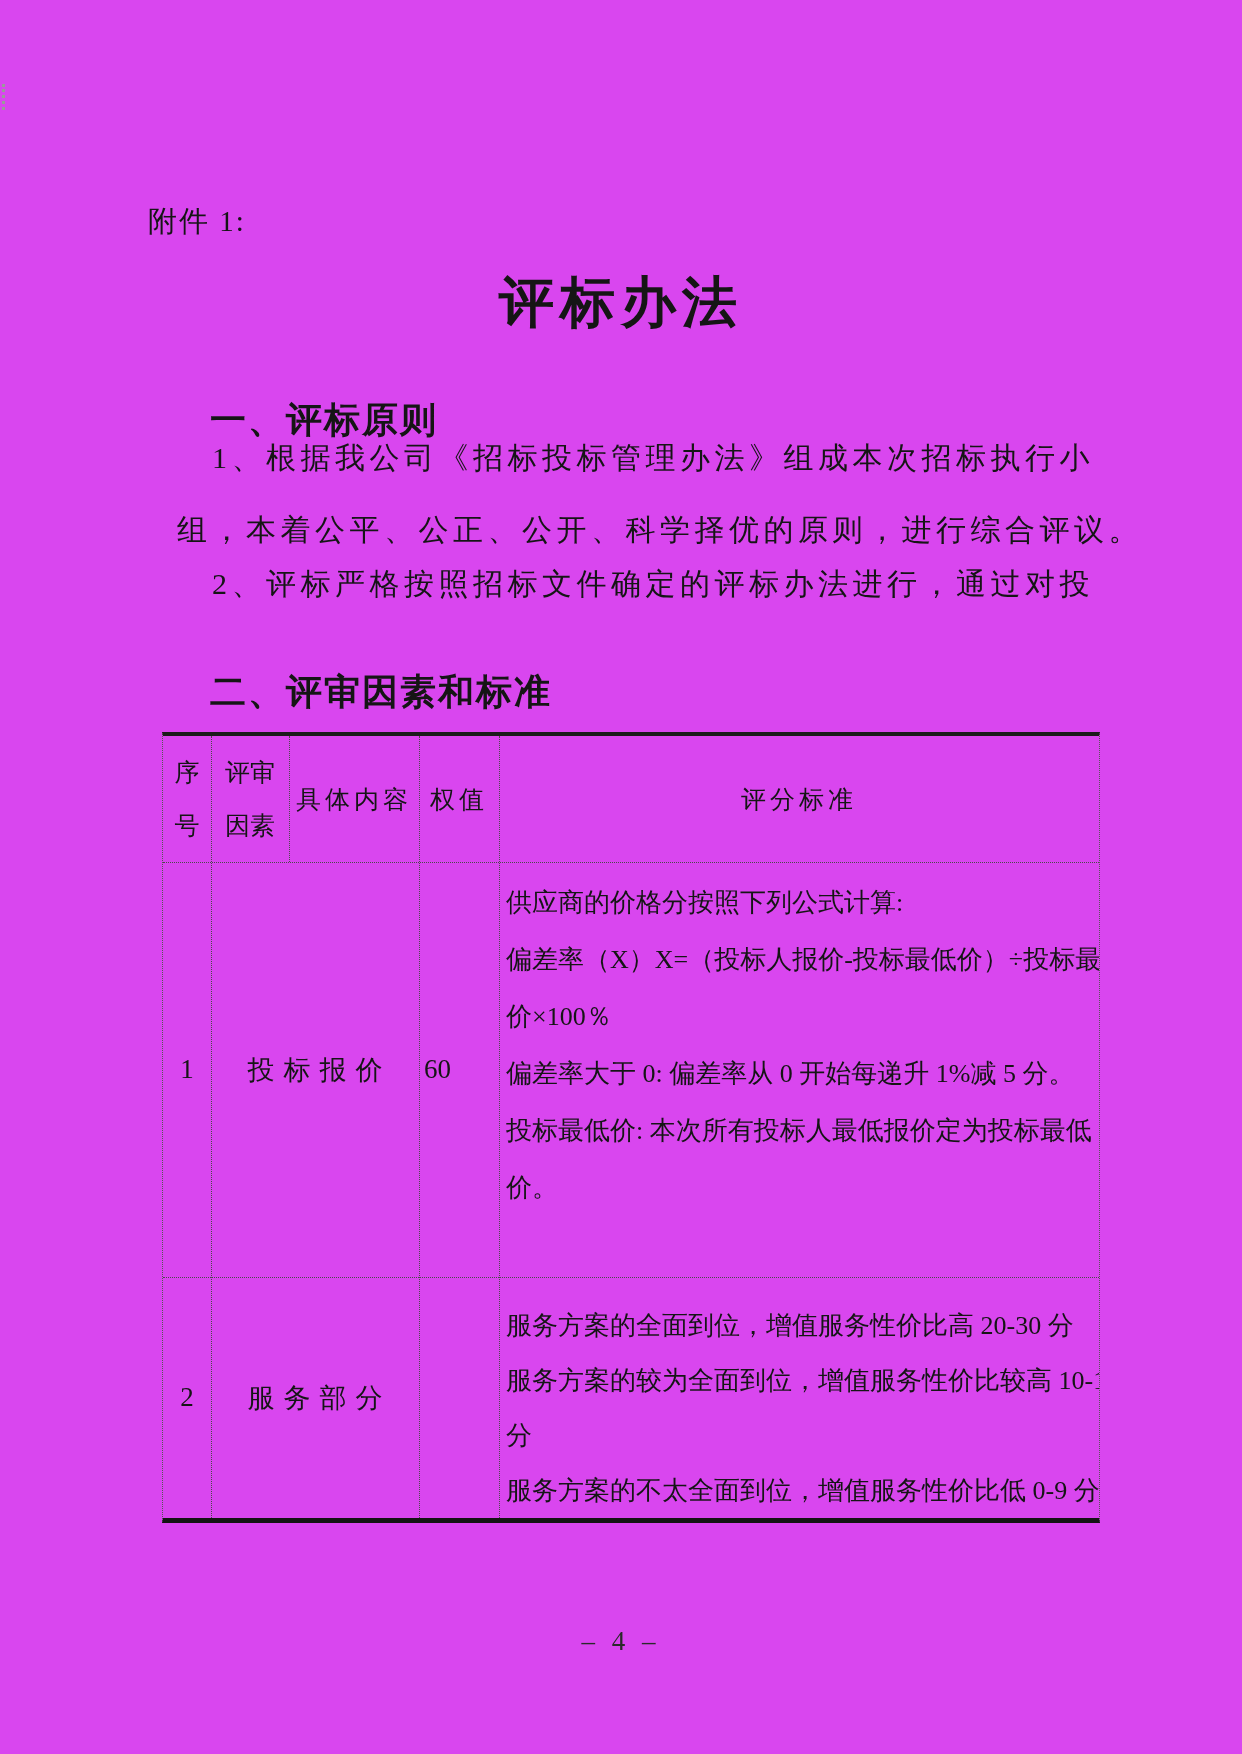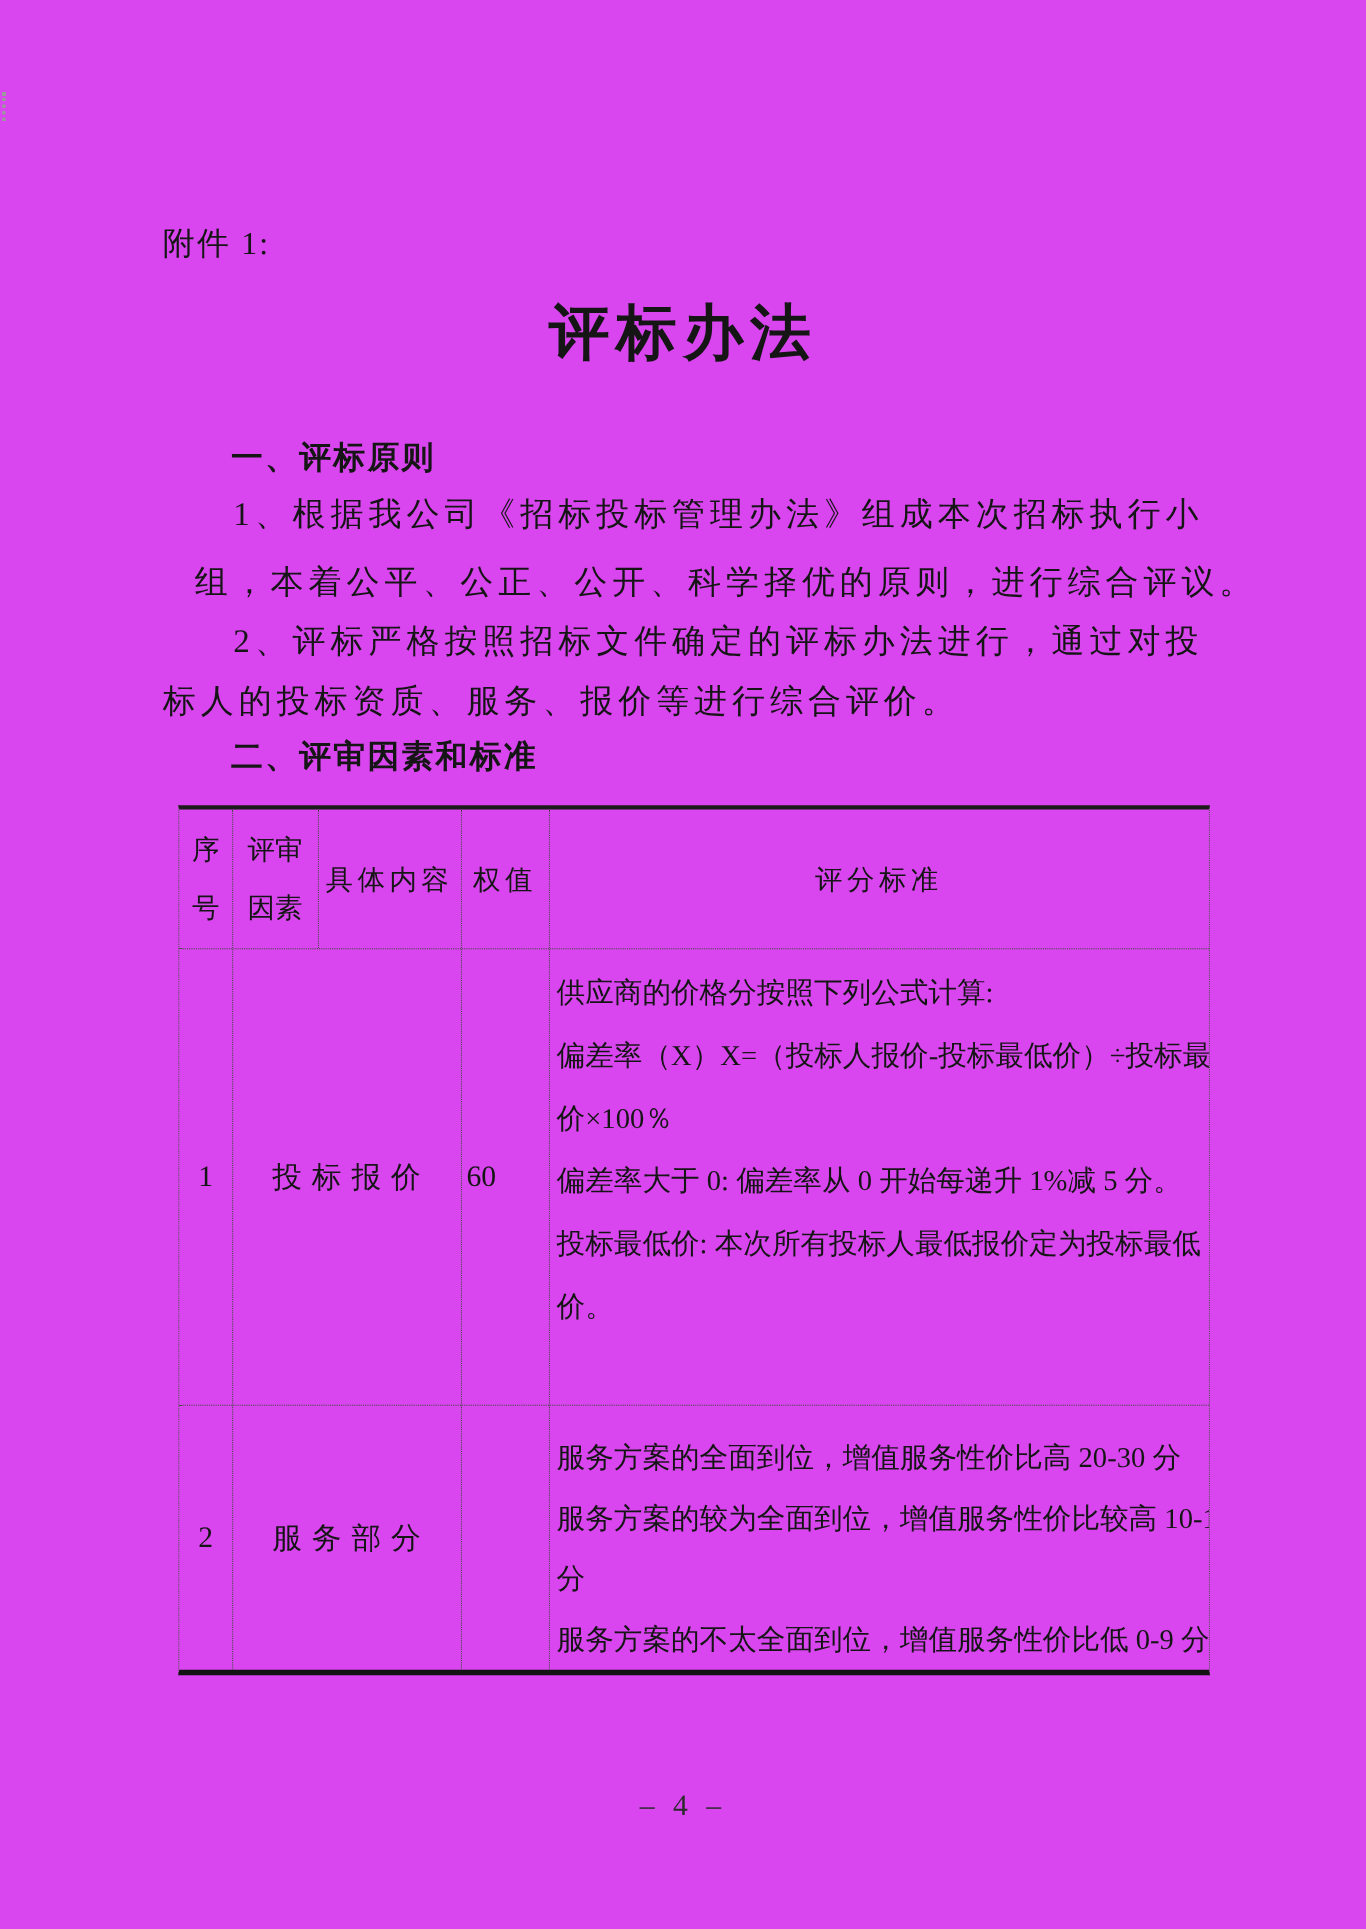"一、评标原则" .sec-heading { font-size: 29px -> 36px }
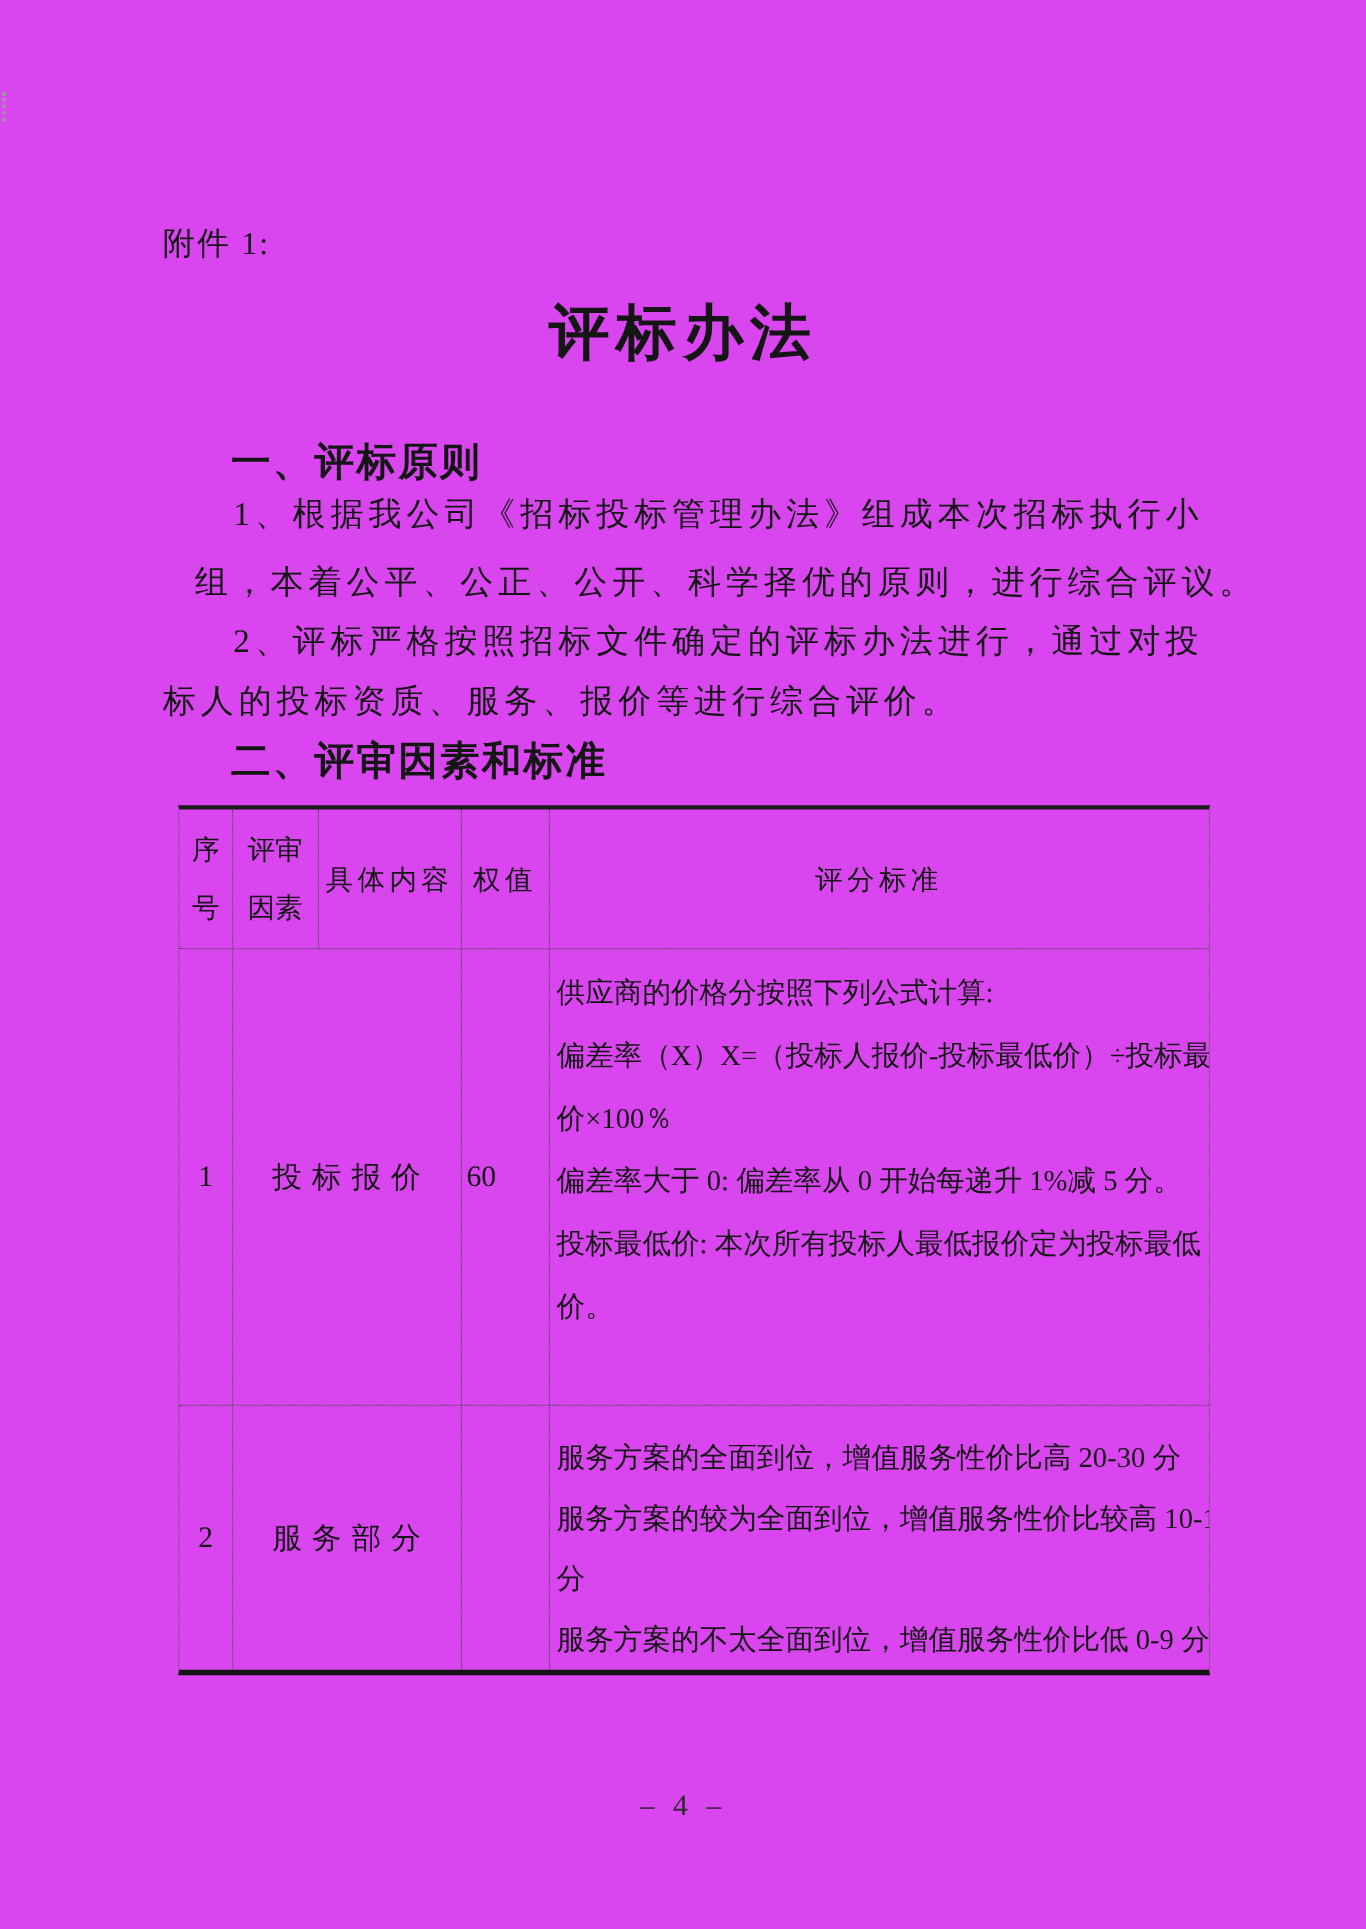"1、根据我公司《招标投标管理办法》组成本次招标执行小" #p0 { top: 448px -> 438px }
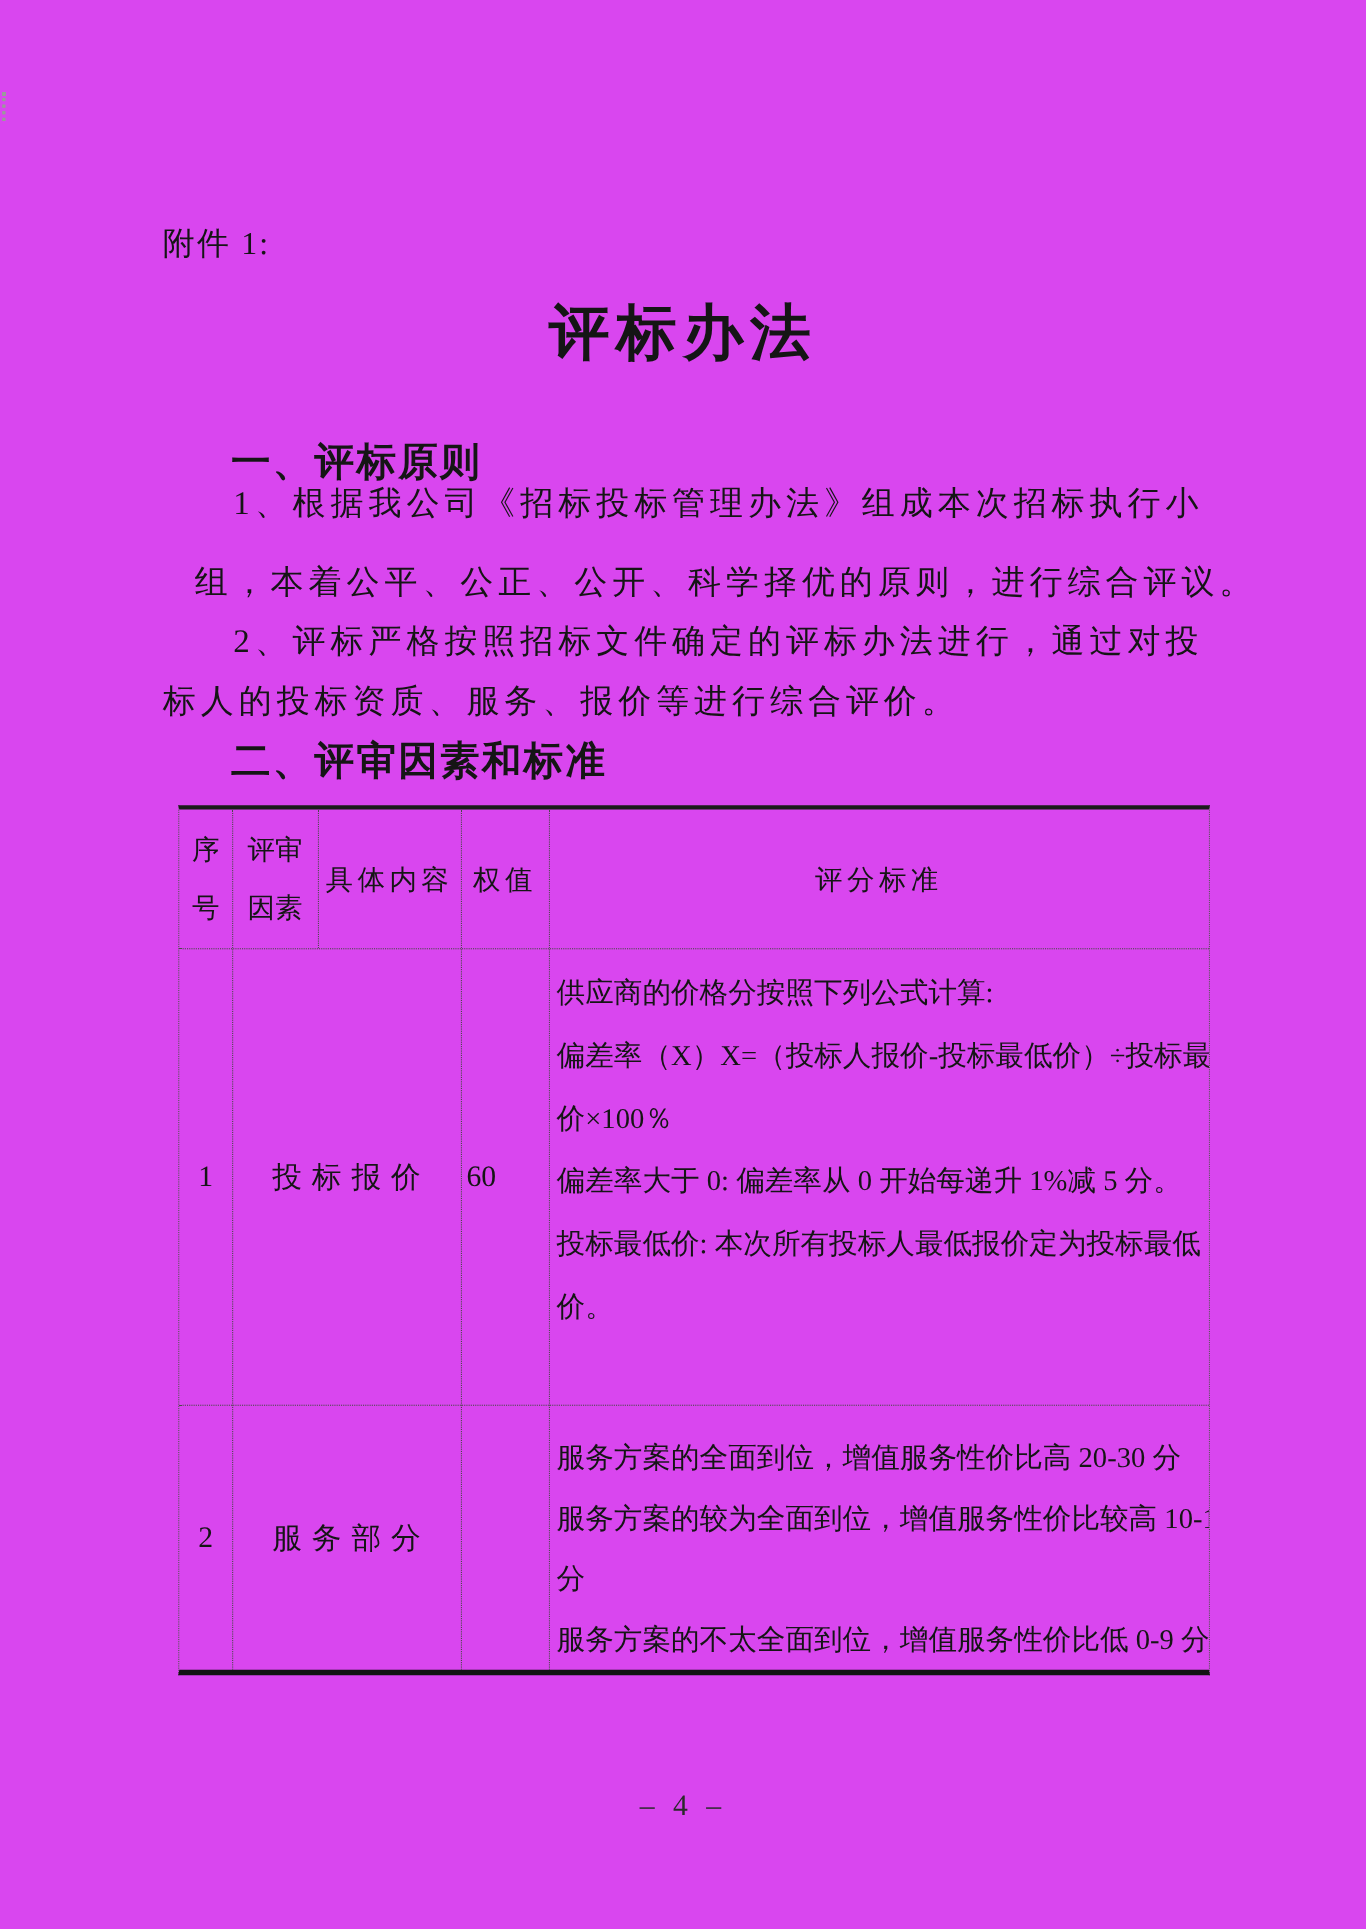"标人的投标资质、服务、报价等进行综合评价。" div.abs { html: <div>标人的投标资质、服务、报价等进行综合评价。</div> -> none }
